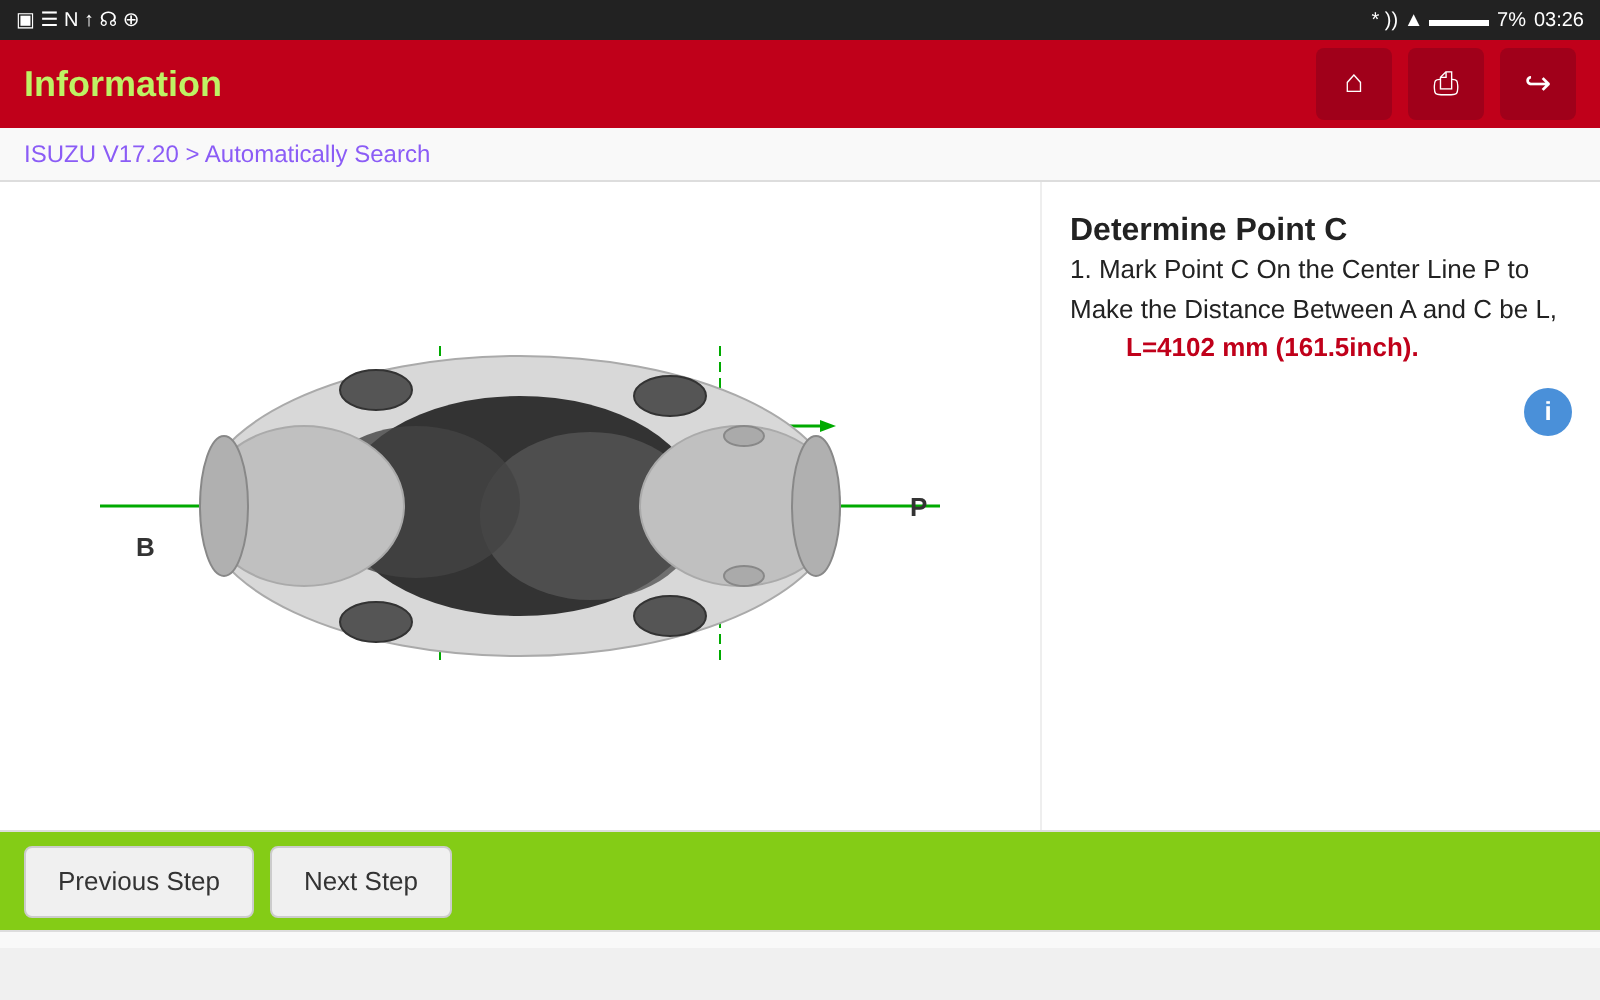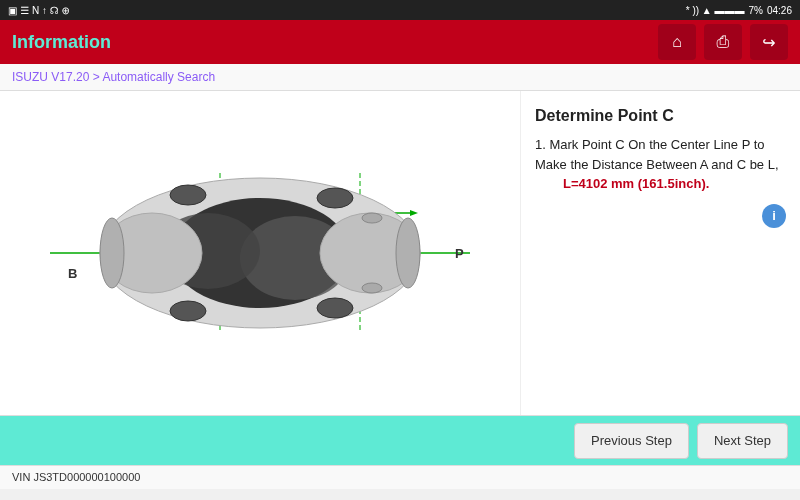"04:26" span { text: 04:26 -> 03:26 }
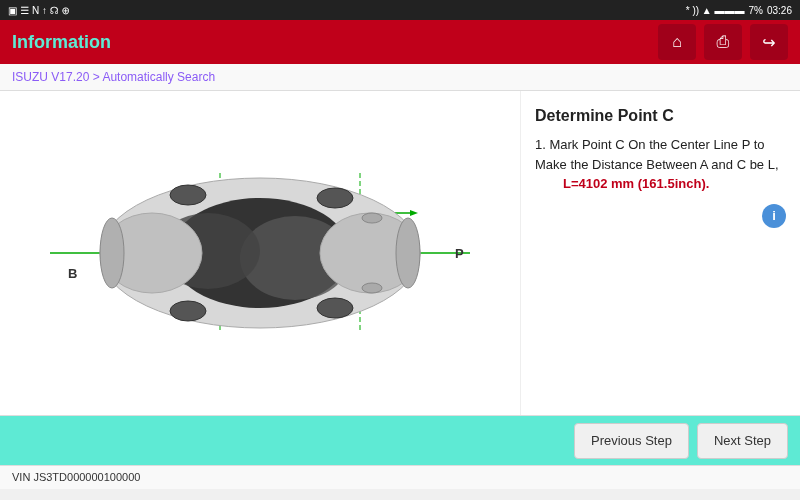"Information" .header-title { color: #5eead4 -> #bef264 }
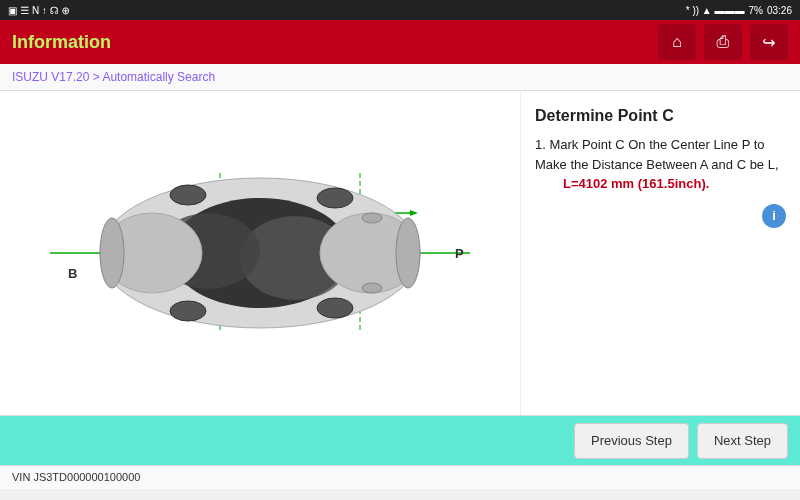"Determine Point C" .instructions-title { margin-bottom: 10px -> none }
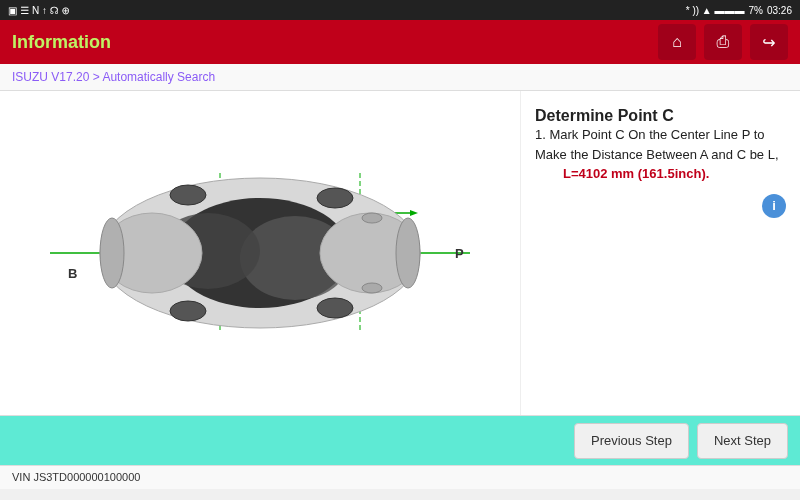"Previous Step" .footer-actions { background: #5eead4 -> #84cc16; justify-content: flex-end -> flex-start }
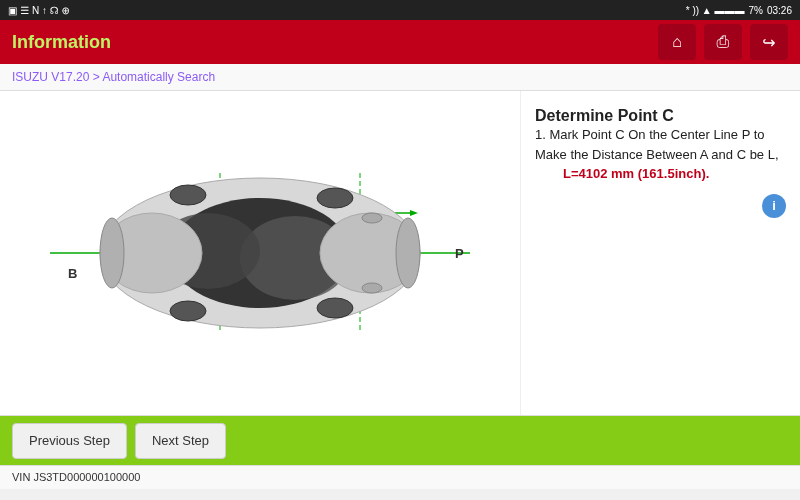"VIN JS3TD000000100000" div { html: <div>VIN JS3TD000000100000</div> -> none }
